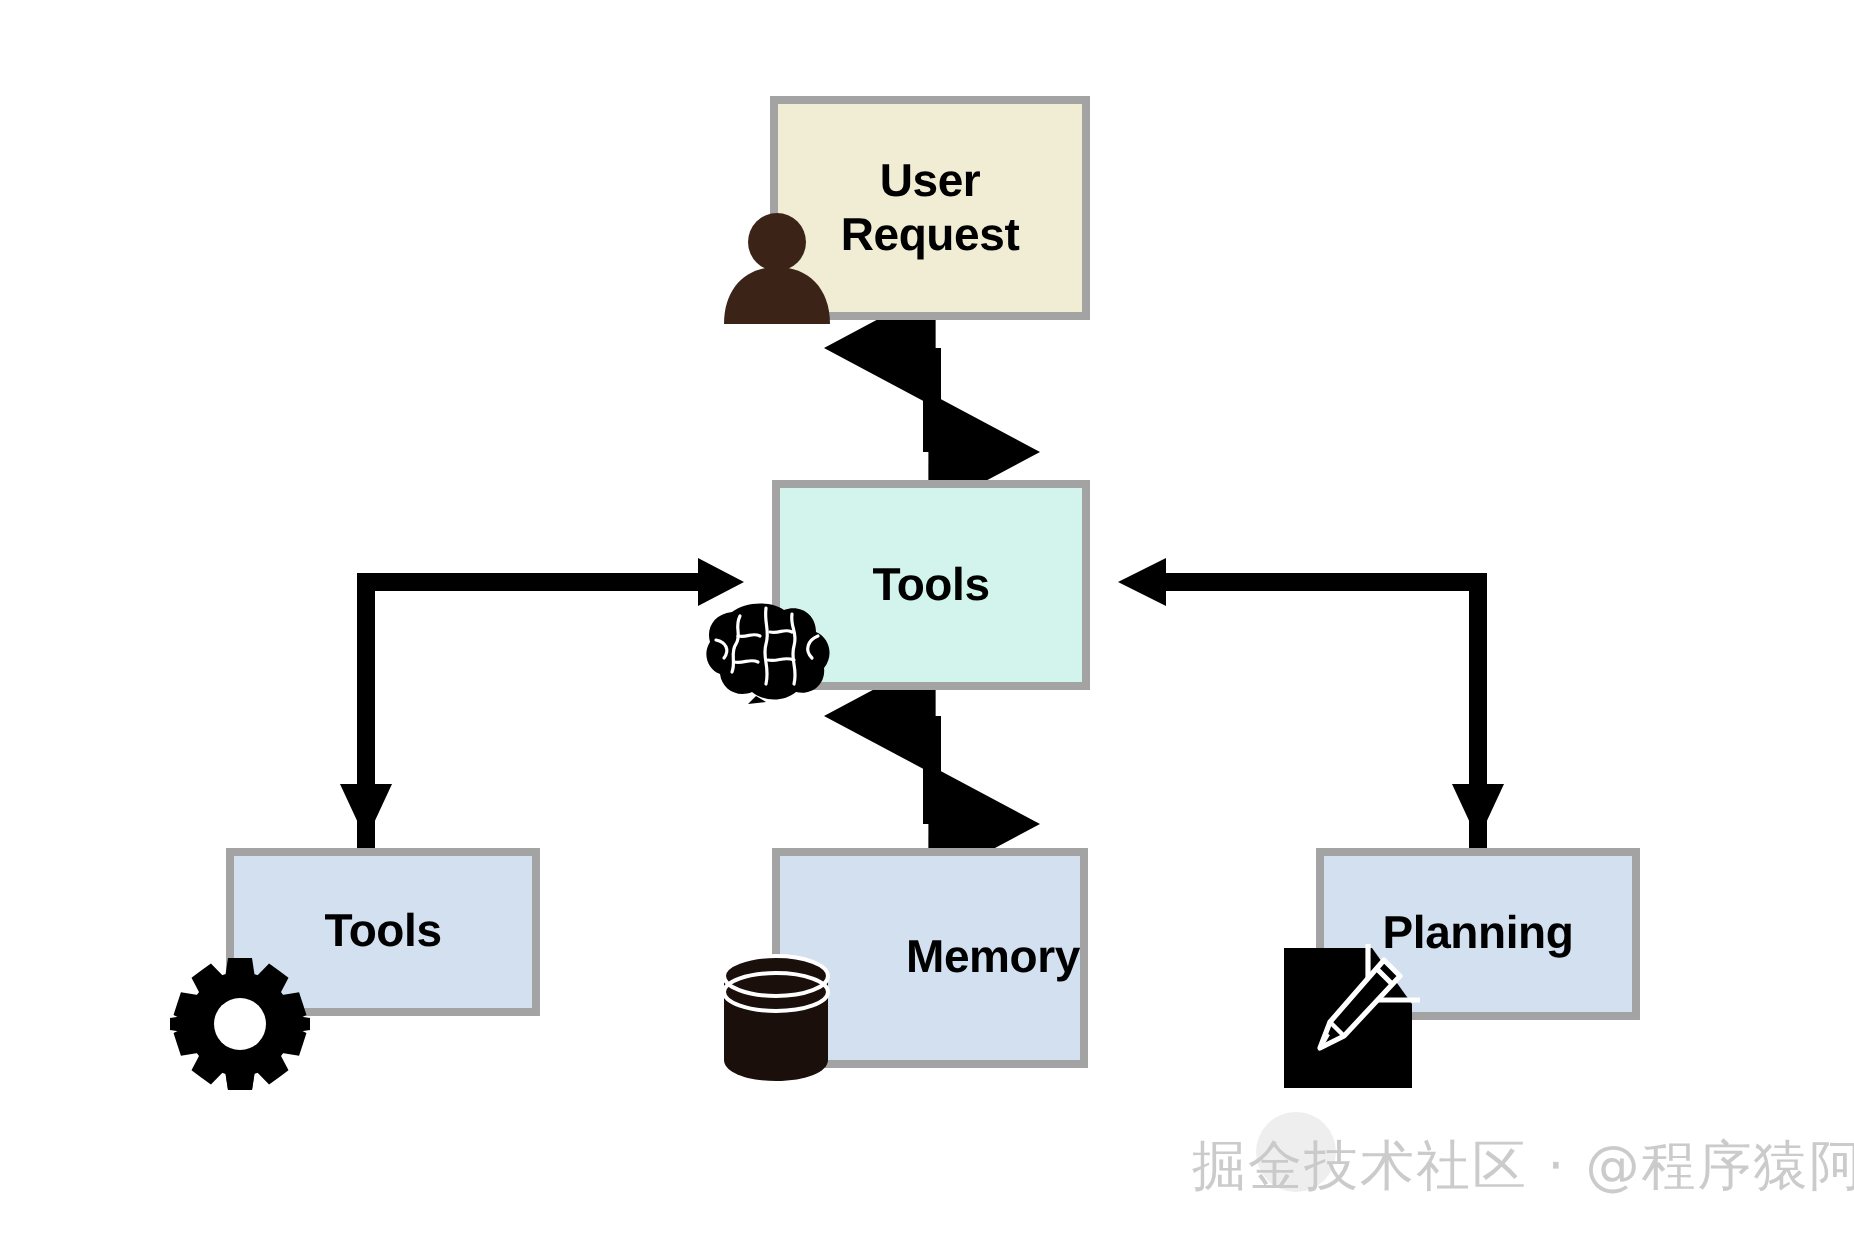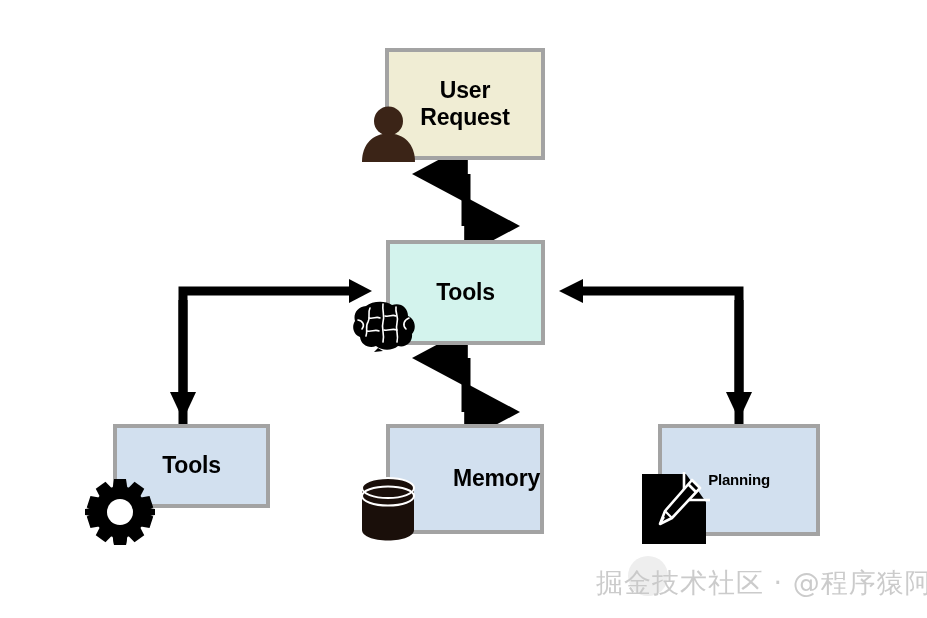"Planning" #node-planning { font-size: 15px -> 23px; height: 112px -> 86px }
